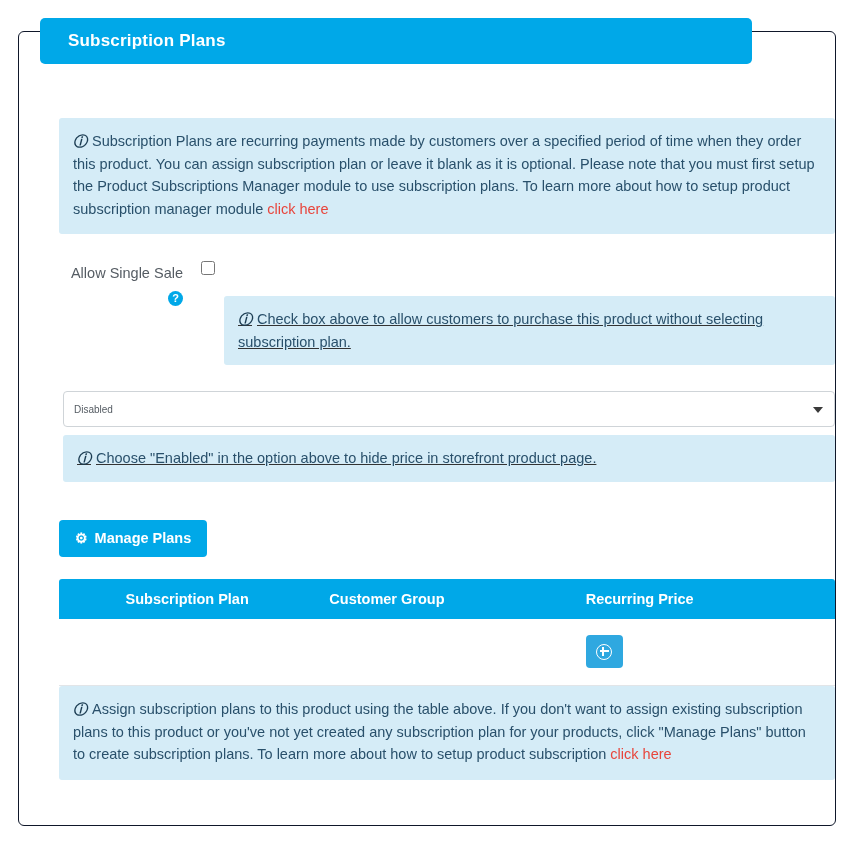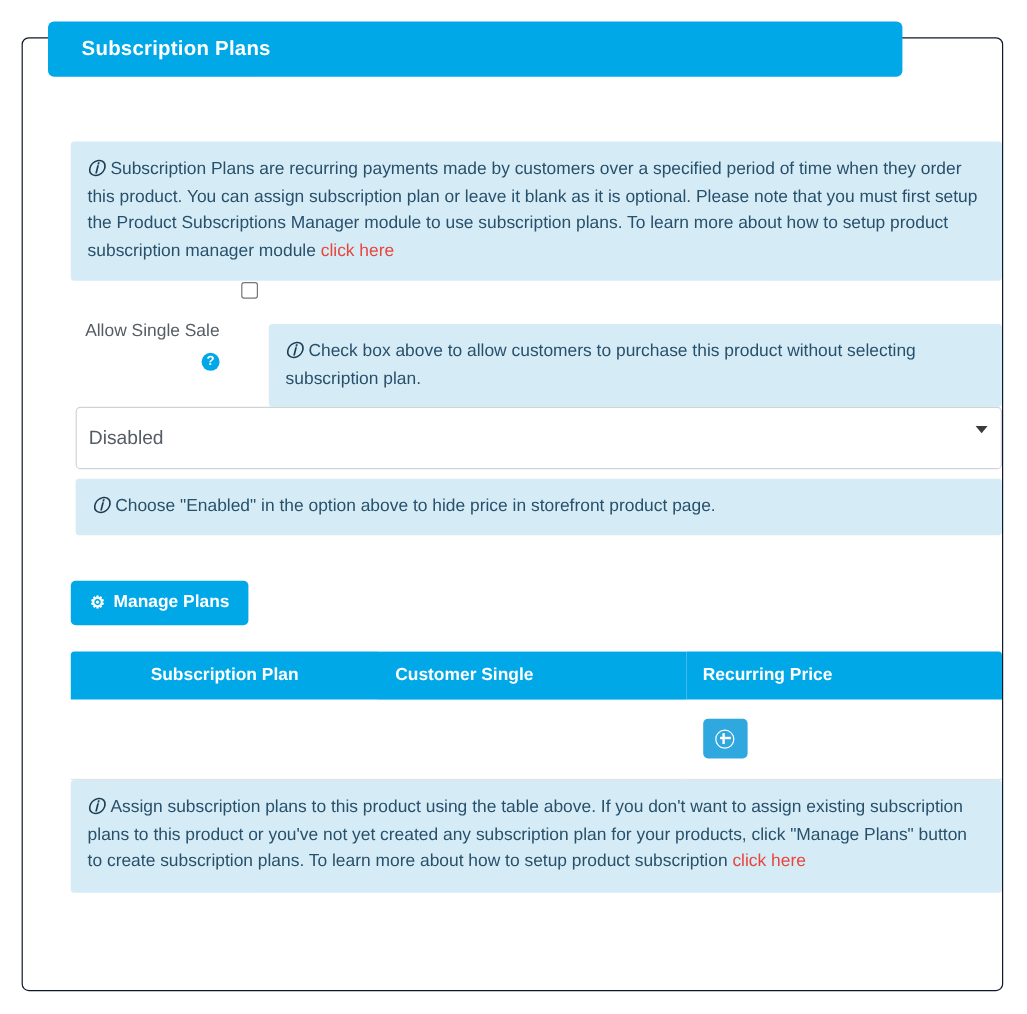"Allow Single Sale?" .form-row { align-items: center -> flex-start; margin-top: none -> 26px }
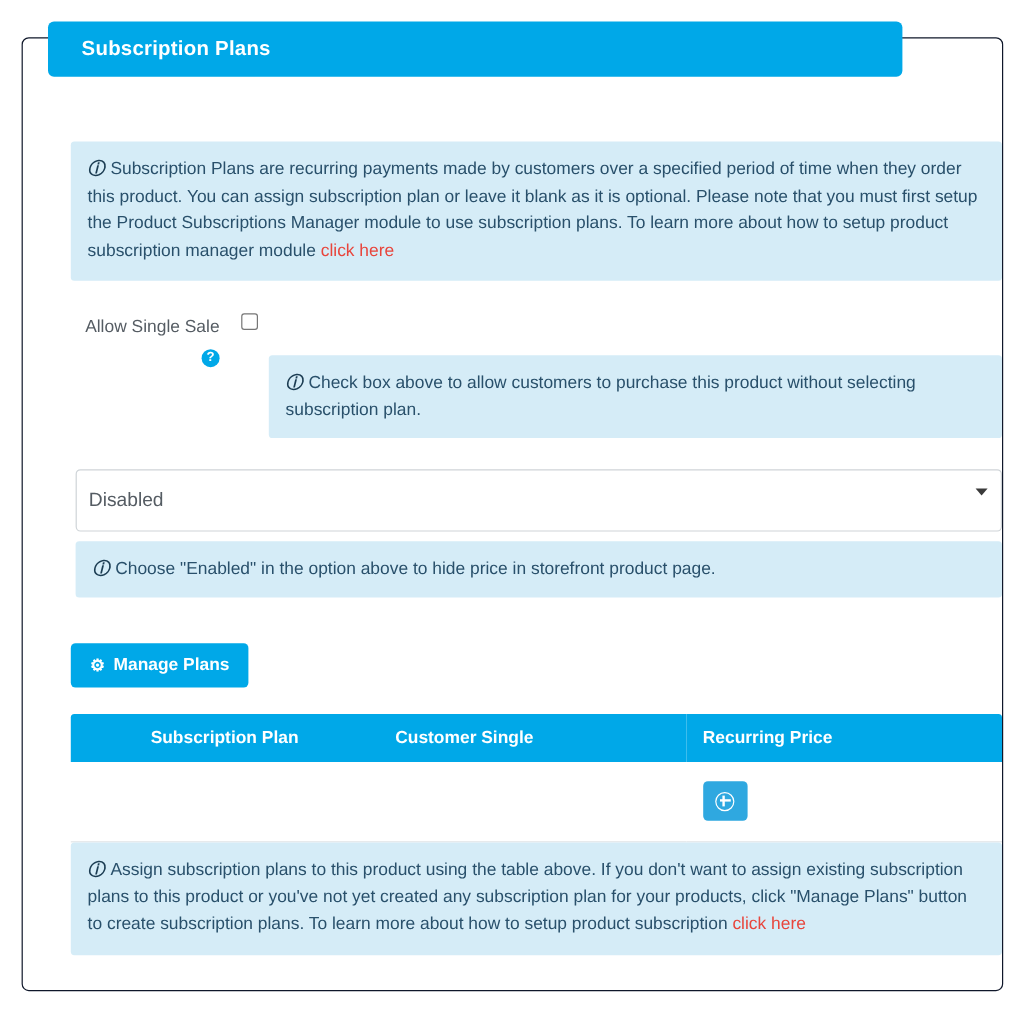"ⓘ Check box above to" .form-control-col { text-decoration: none -> underline }
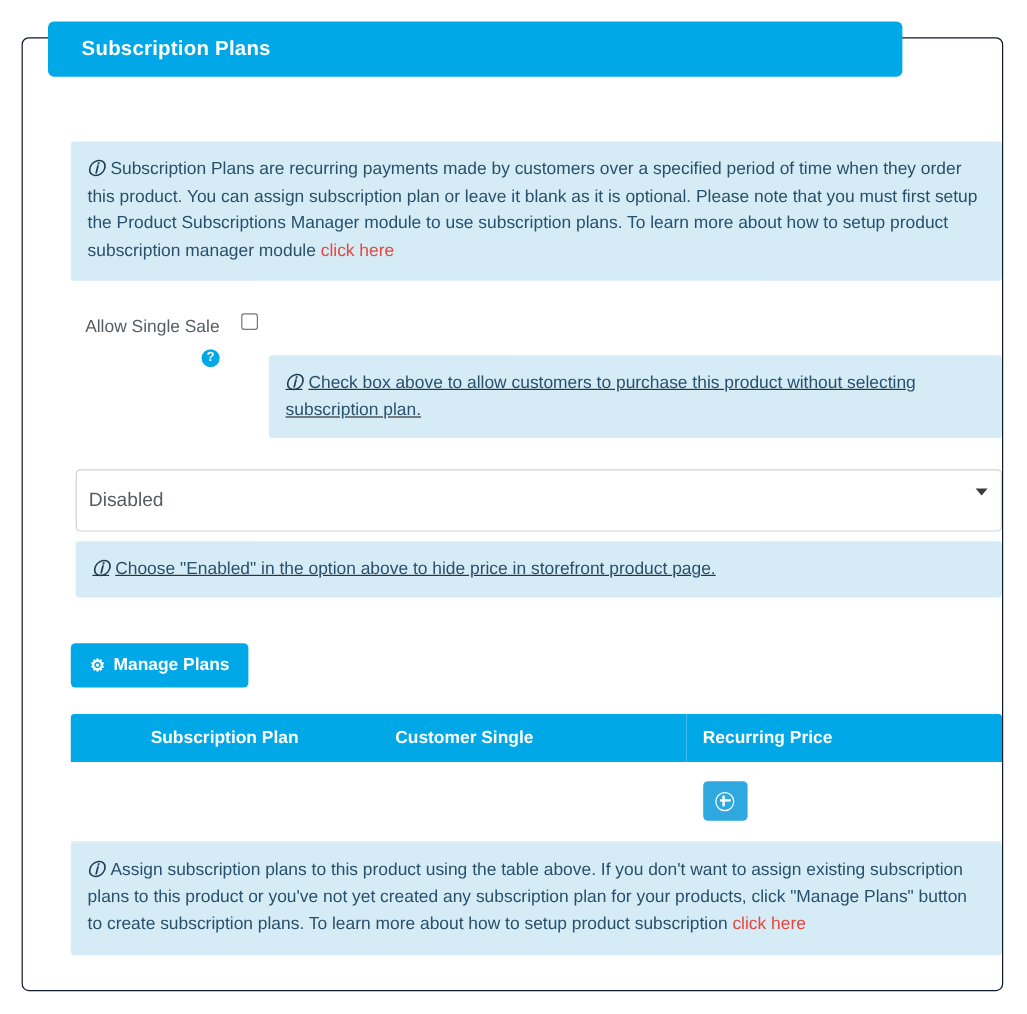"Disabled" select.form-select { font-size: 16px -> 10px; height: 52px -> 36px }
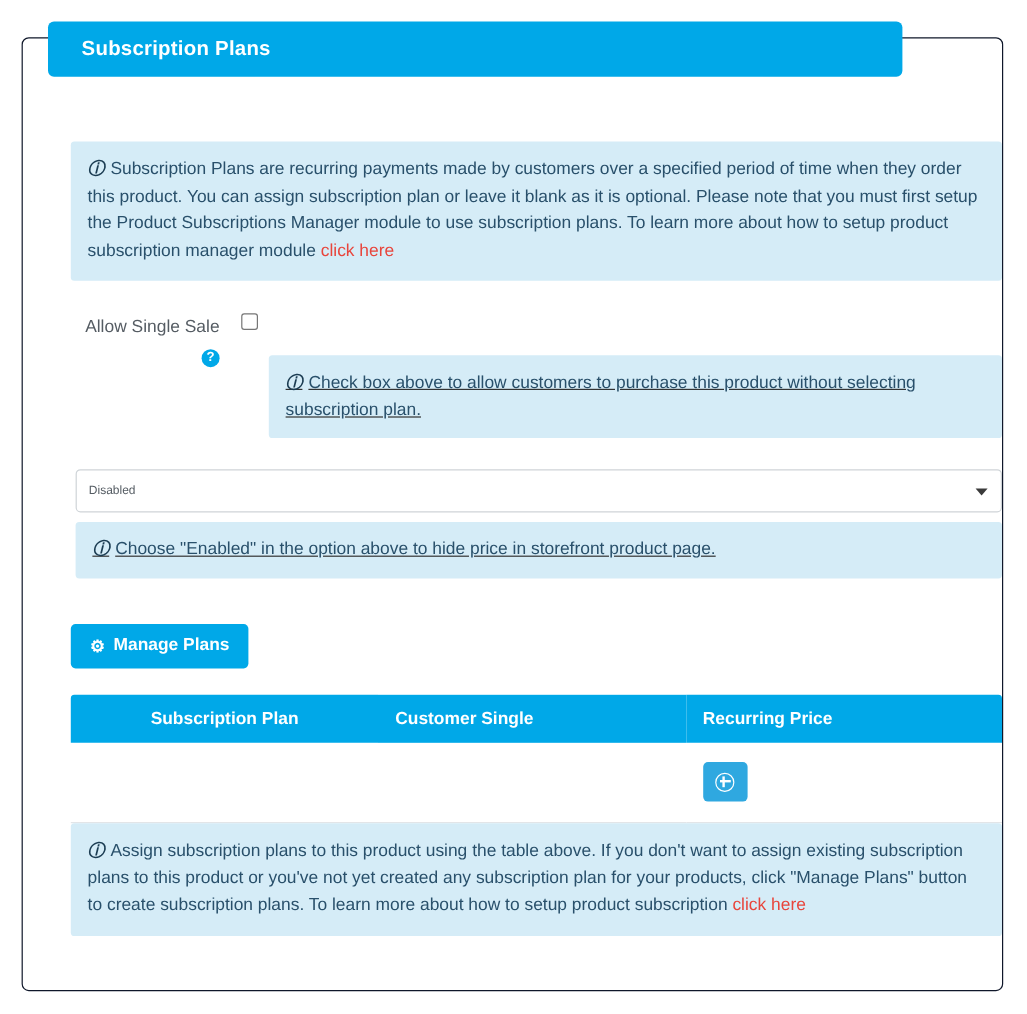"Customer Single" th { text: Single -> Group }
